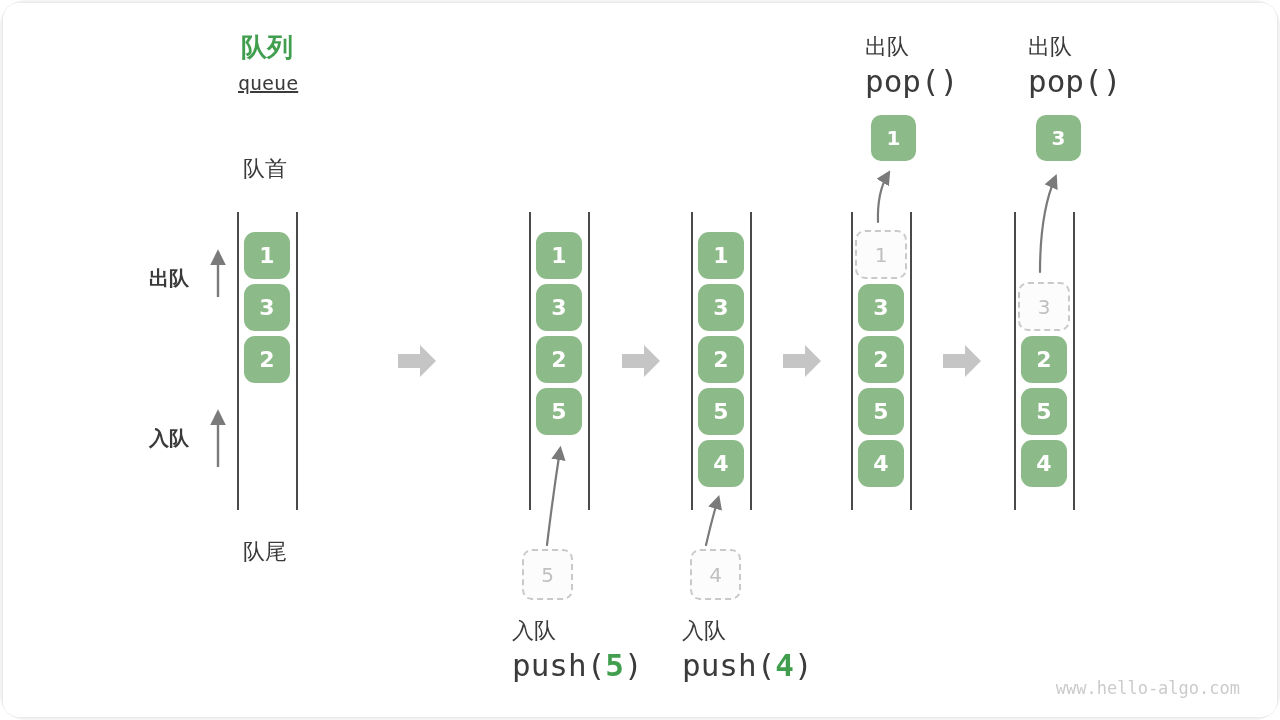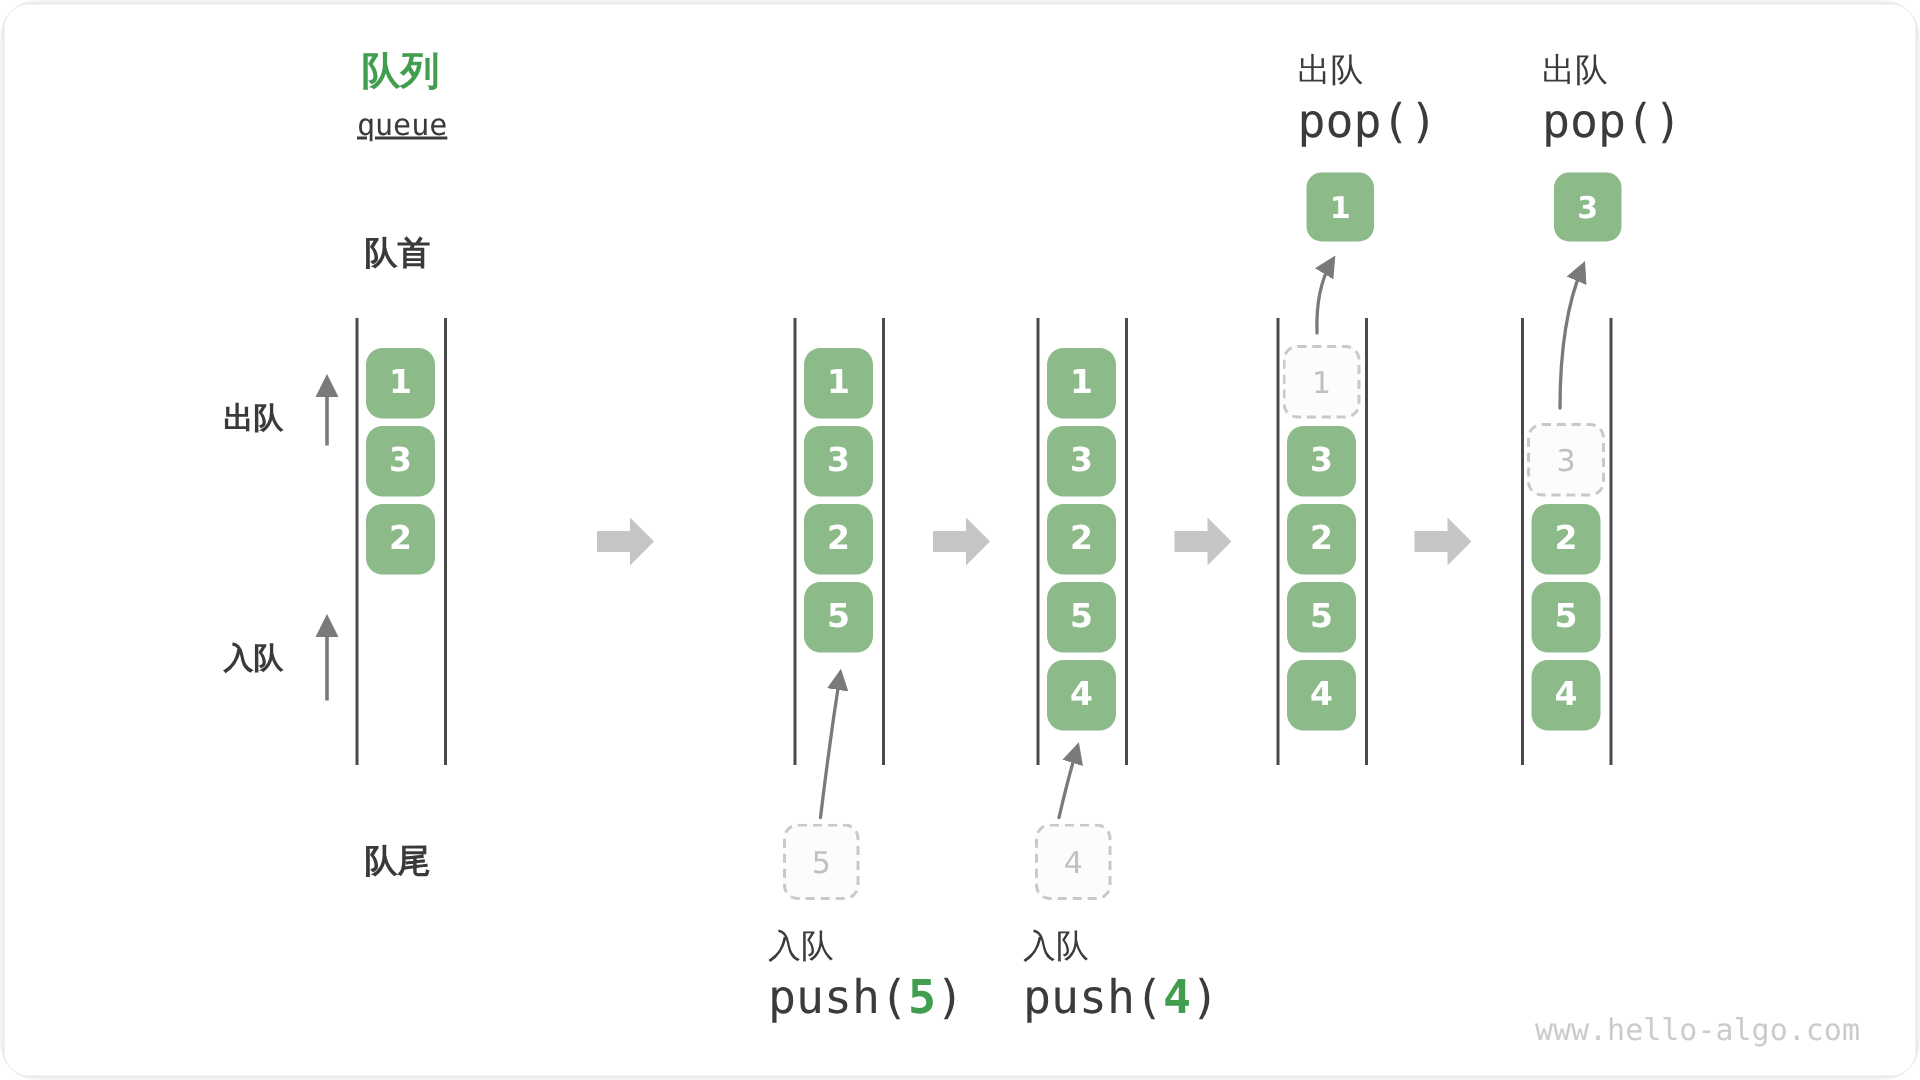"队首" .big-lbl { font-weight: bold -> normal }
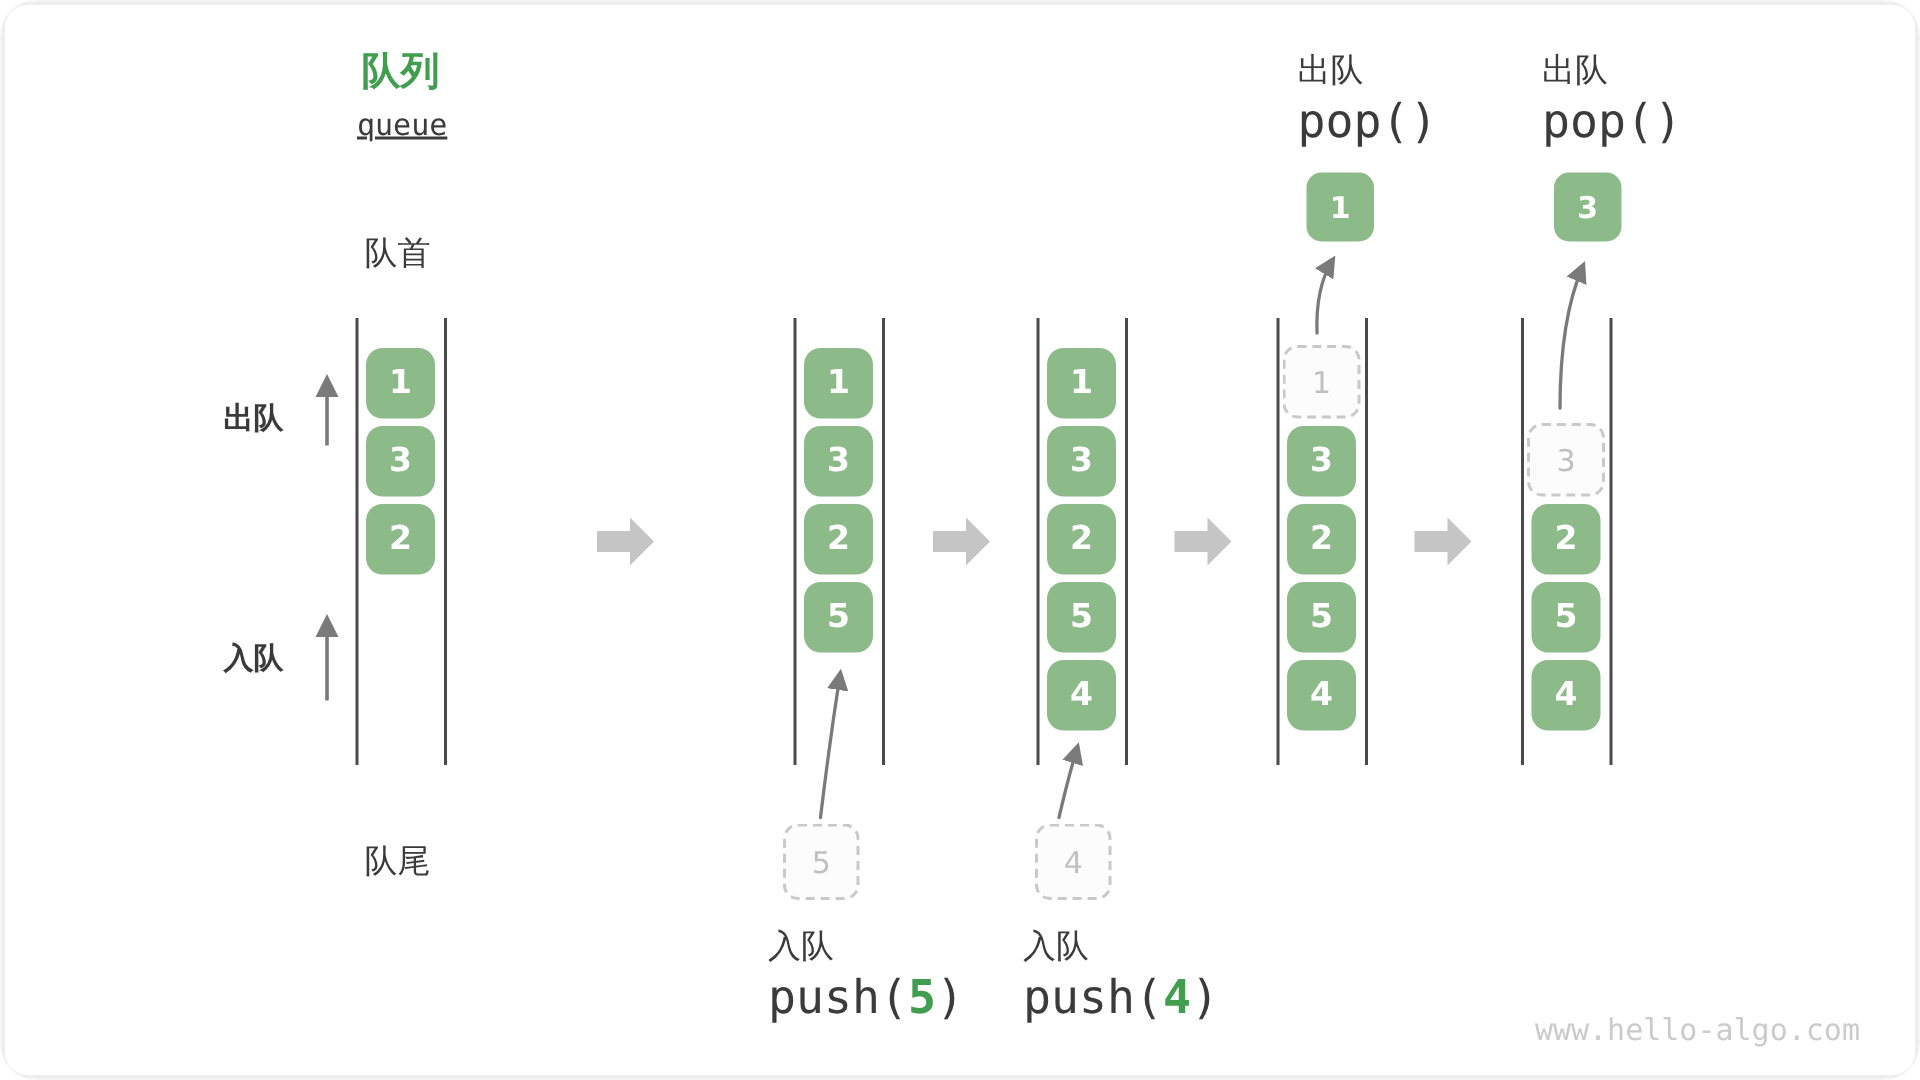"队尾" div.abs { top: 559px -> 537px }
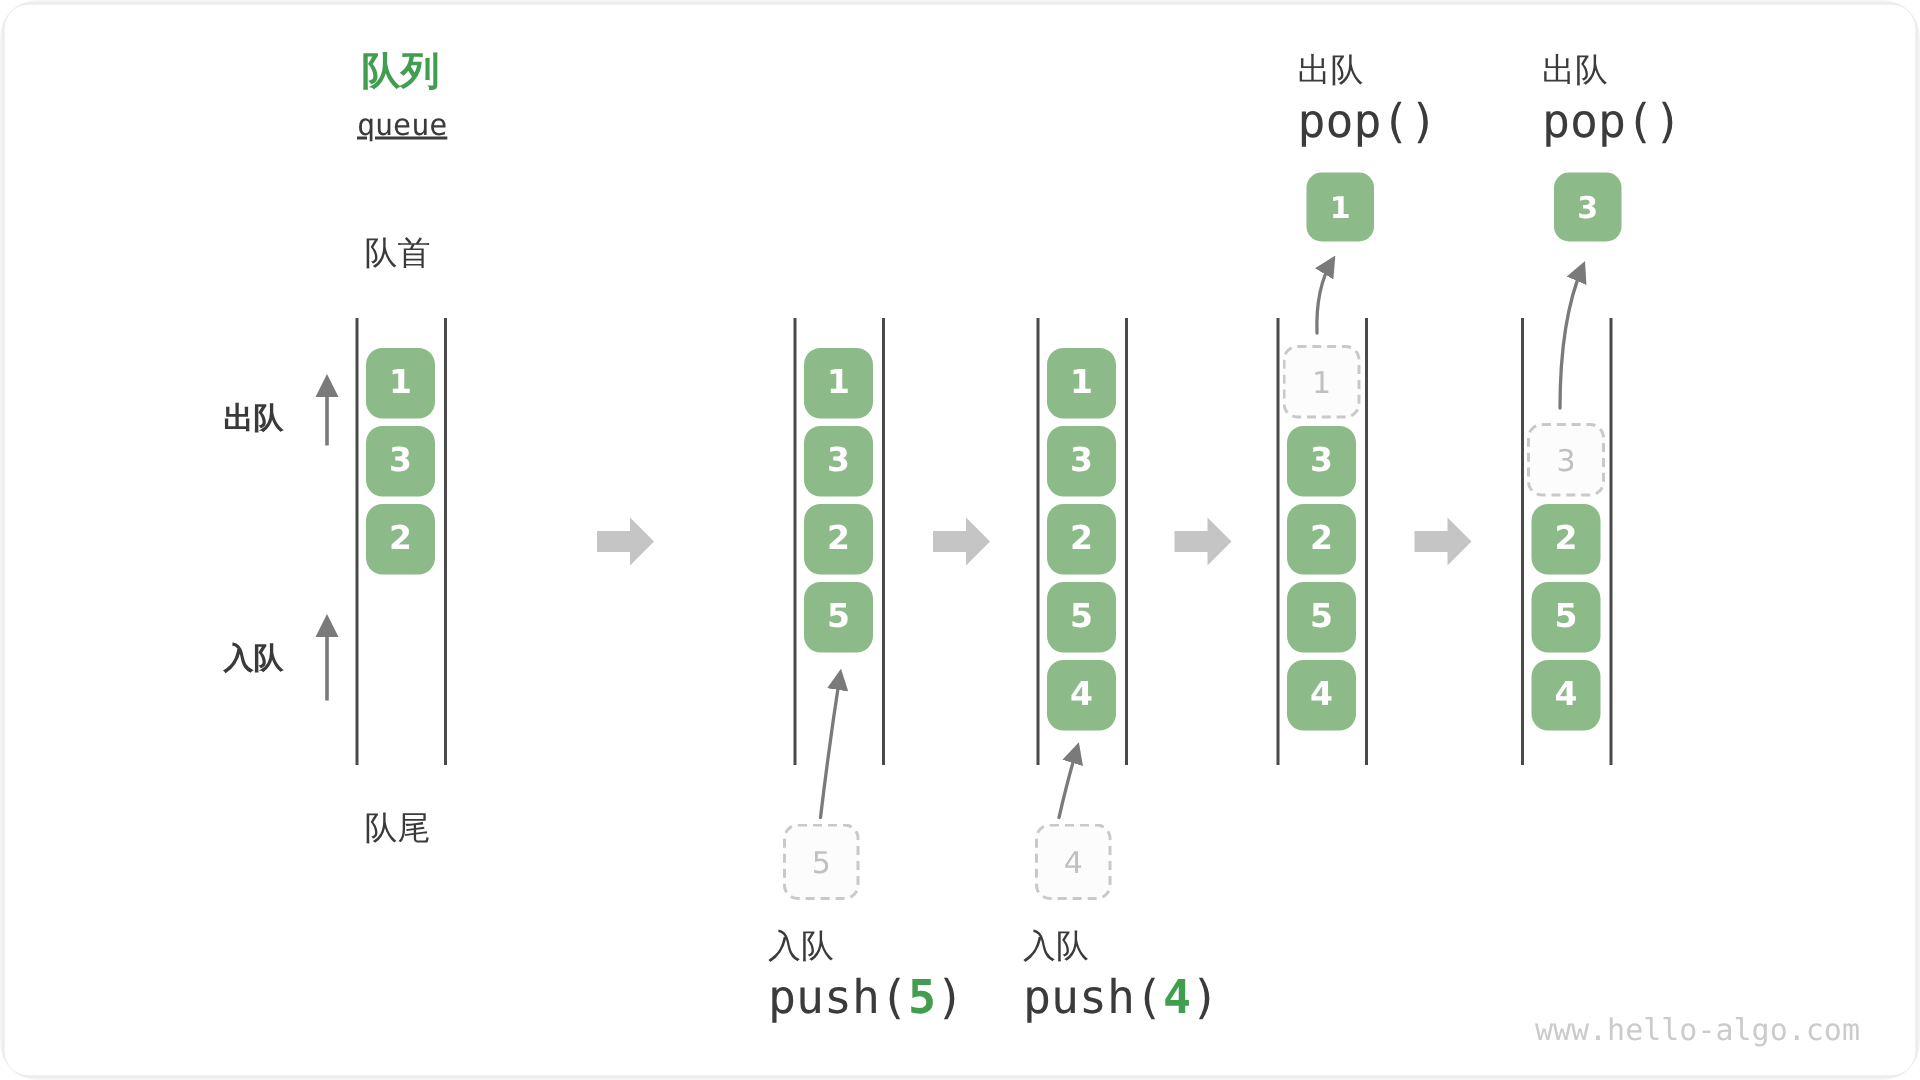"www.hello-algo.com" .watermark { font-size: 20px -> 17px }
